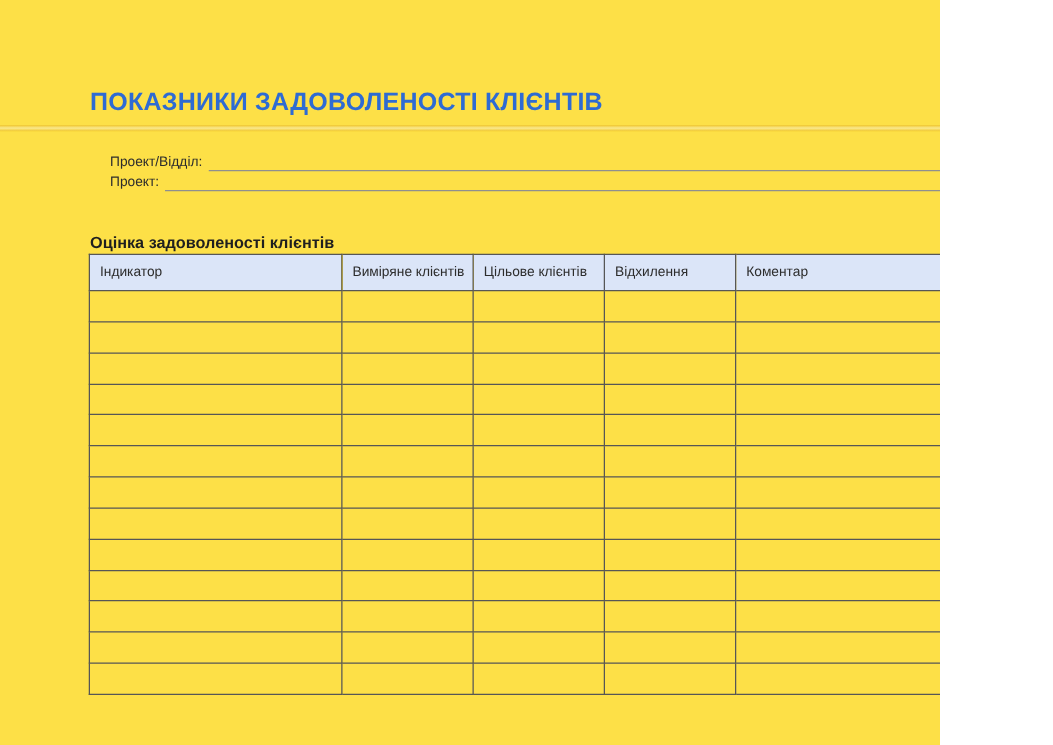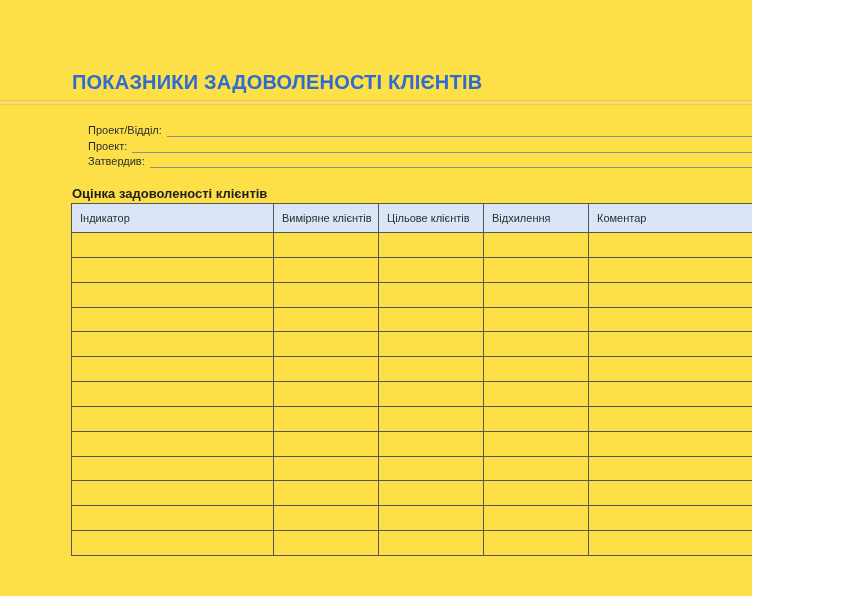"Затвердив:" div.form-row { html: <div> <span>Затвердив:</span> <span></span> </div> -> none }
